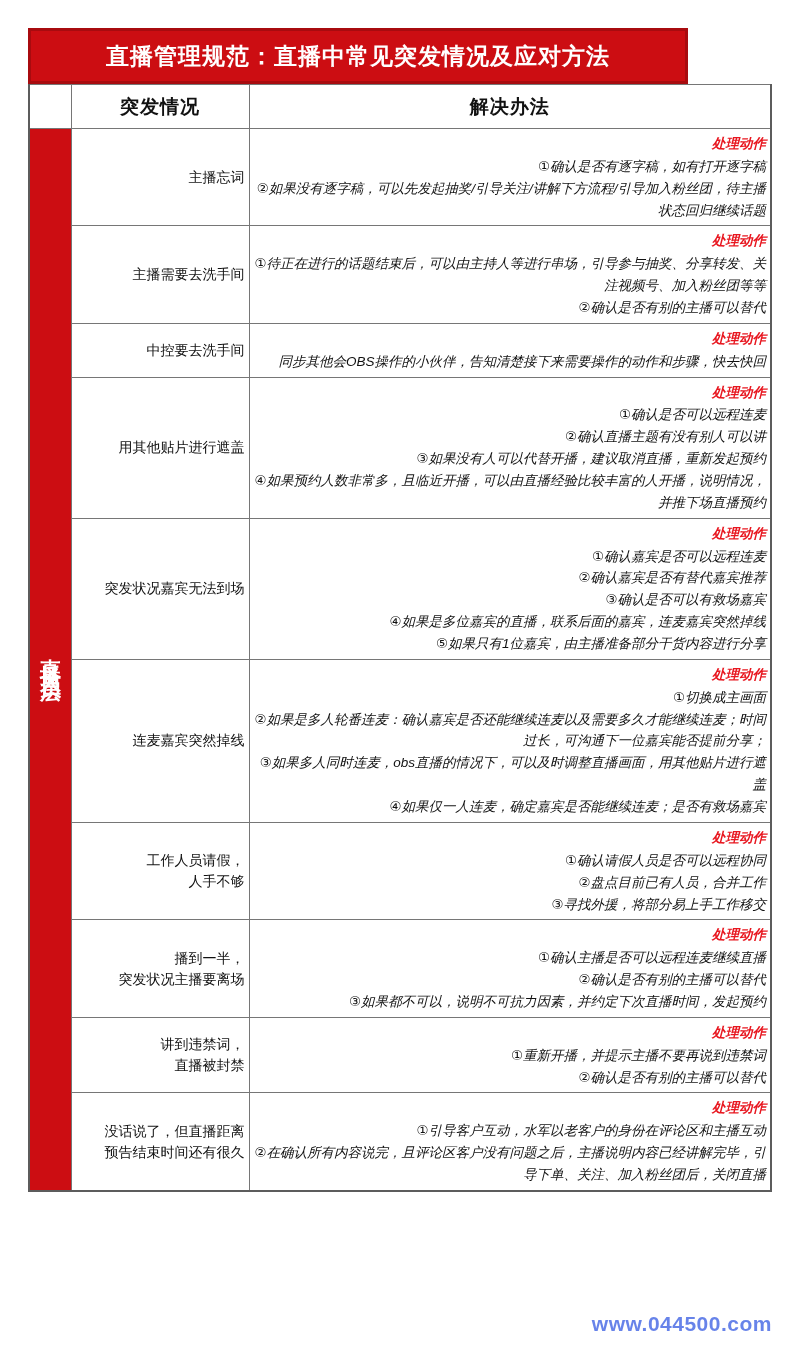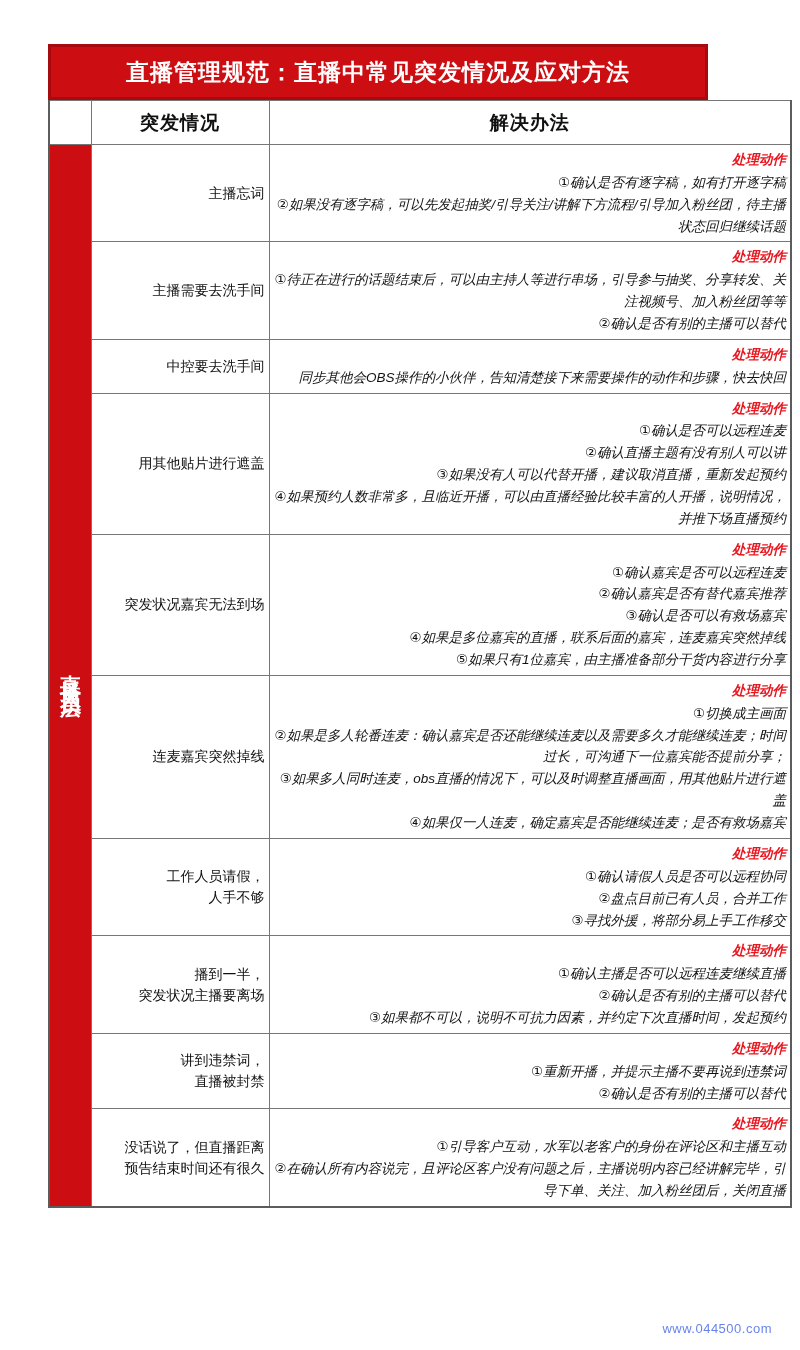"直播管理规范：直播中常见突发情况及应对方法" .page { margin-left: 20px -> none; top: 44px -> 28px }
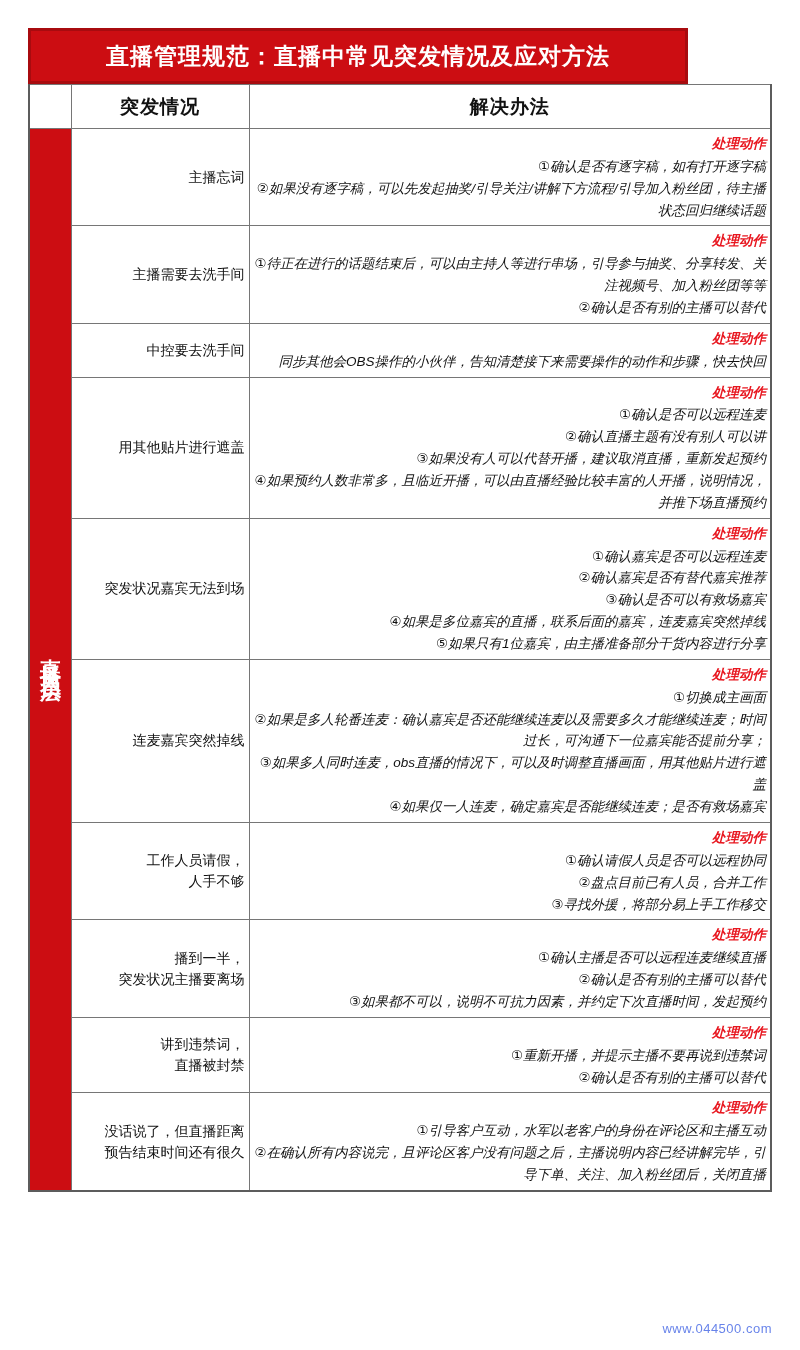"www.044500.com" .watermark { font-size: 13px -> 21px; font-weight: normal -> bold }
